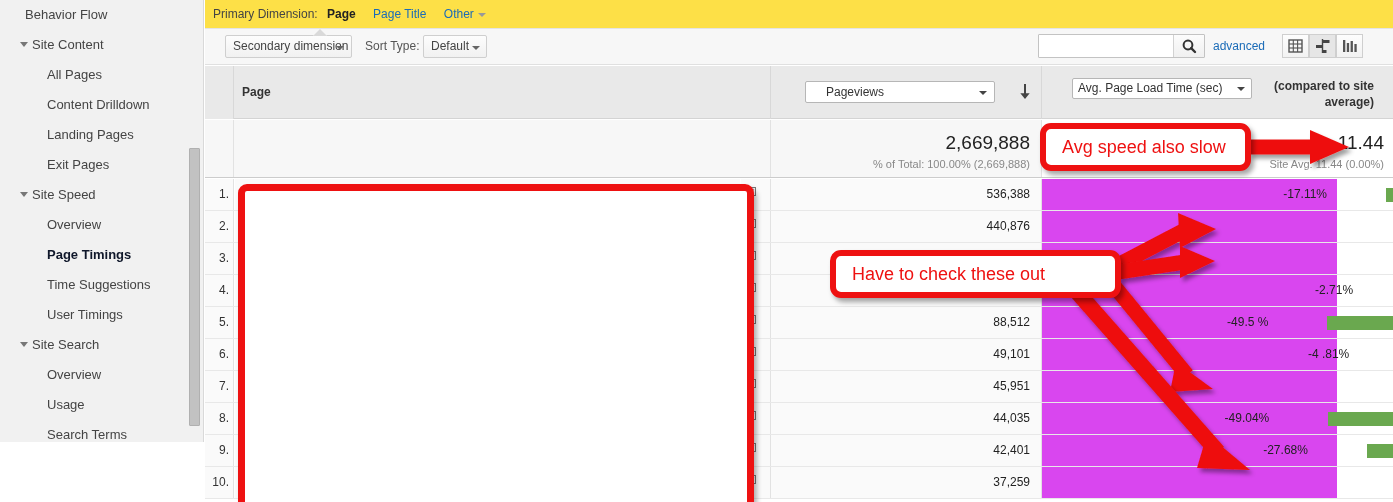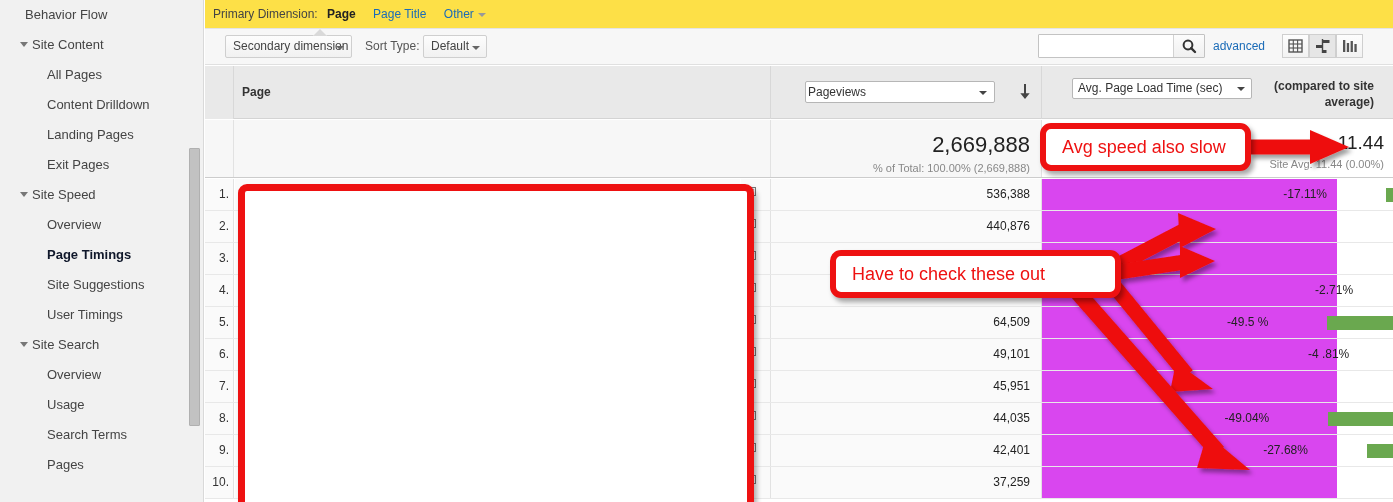"Behavior Flow" #sidebar { height: 502px -> 442px }
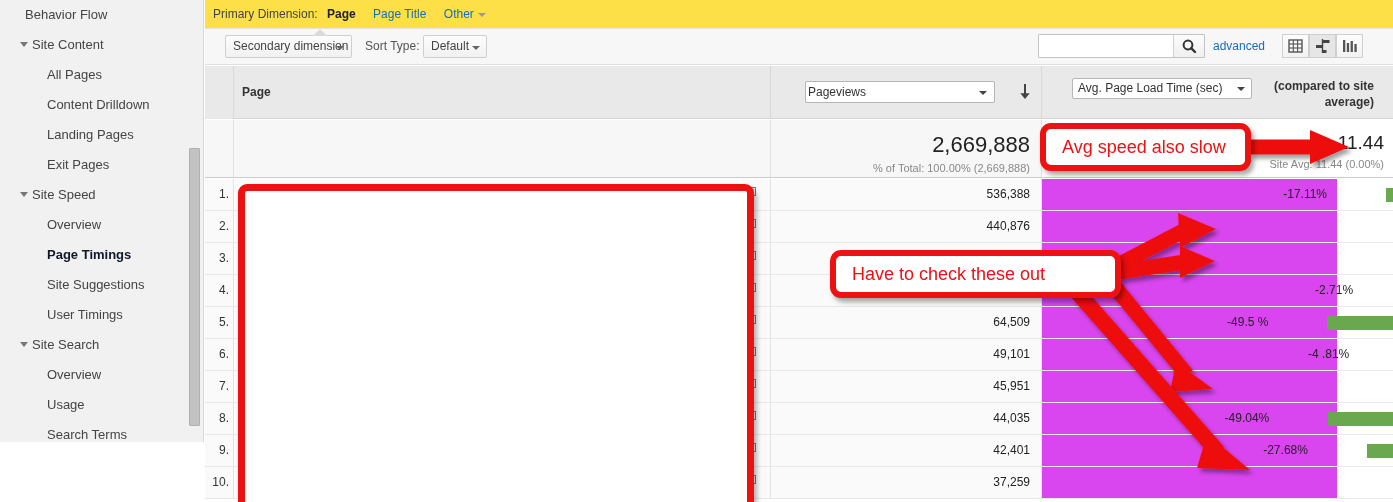"Pageviews" #metric-select { padding-left: 2px -> 20px }
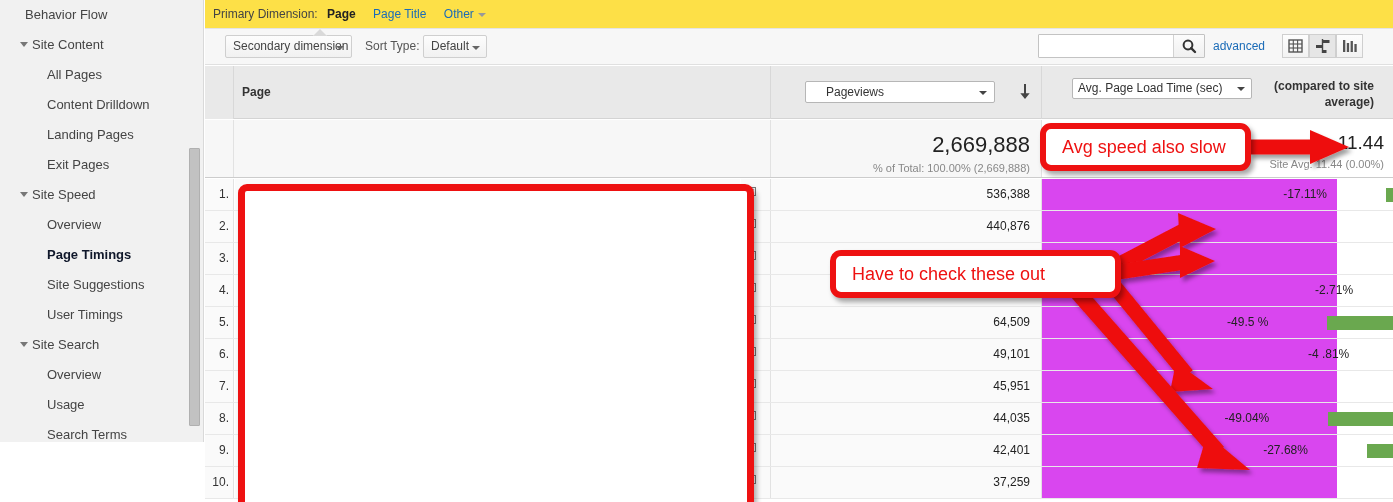"2,669,888" .sum-total .big { font-size: 22px -> 19px }
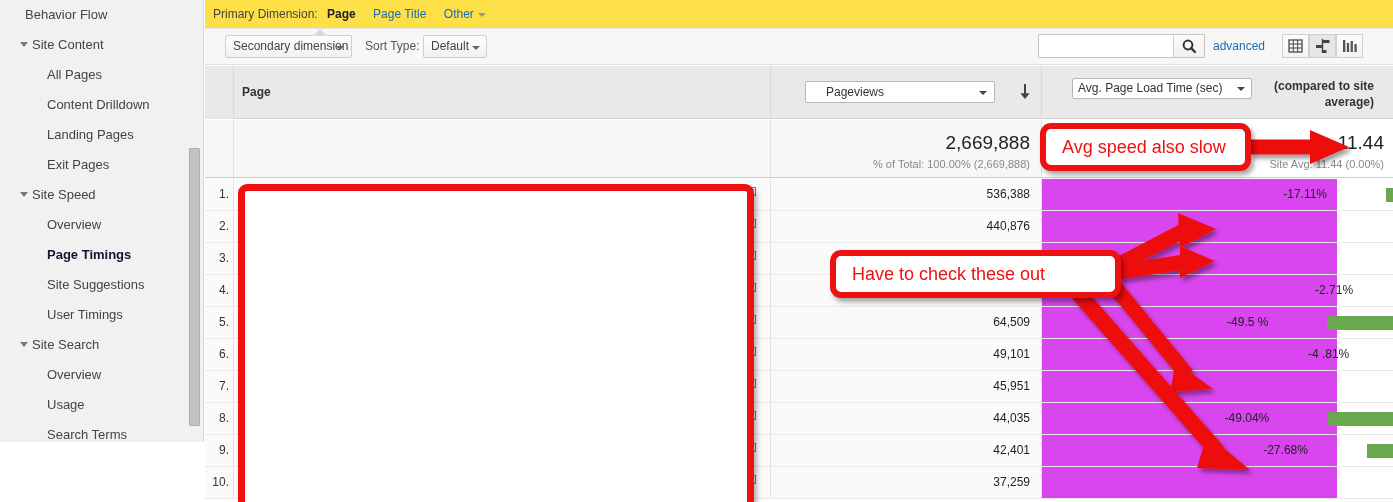"Site Suggestions" span { text: Site -> Time }
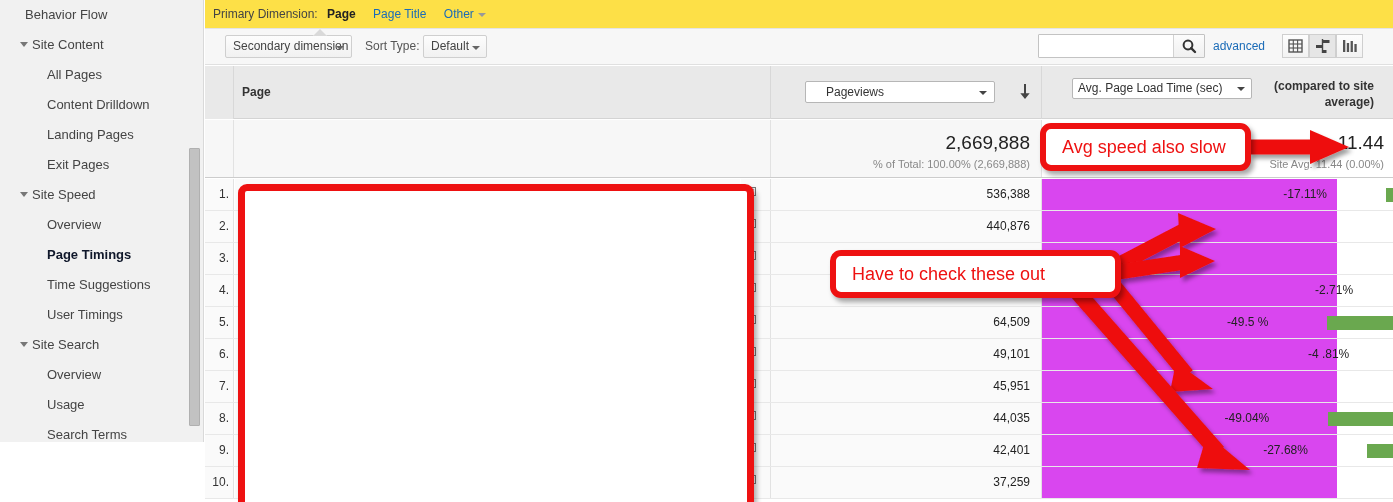"64,509" div.c-metric { text: 64,509 -> 88,512 }
